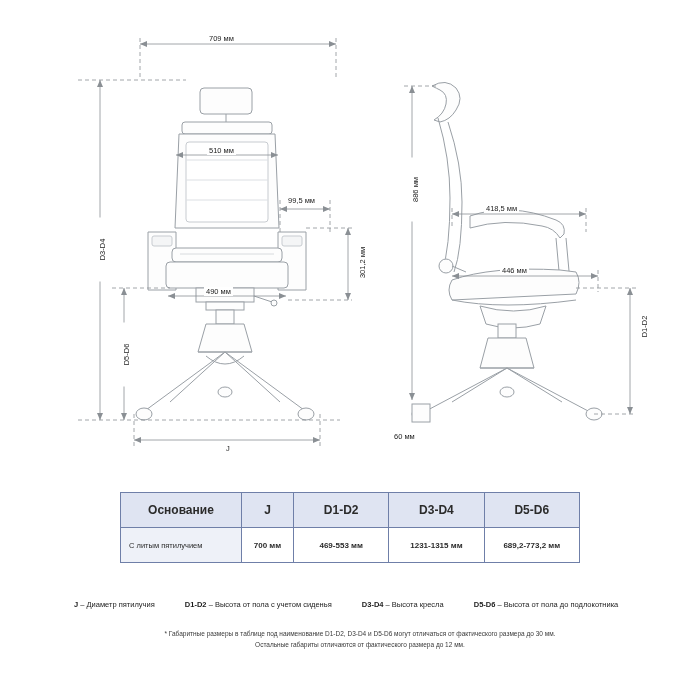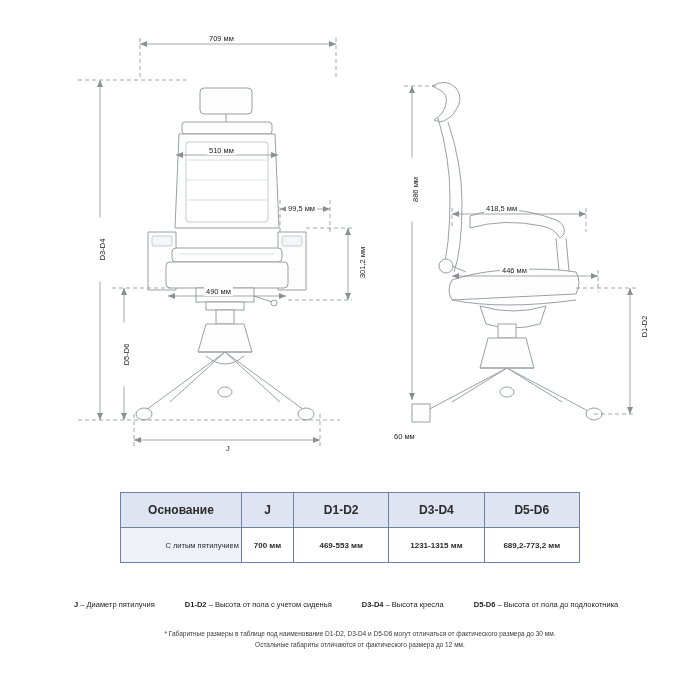"99,5 мм" div.dim { margin-top: 8px -> none }
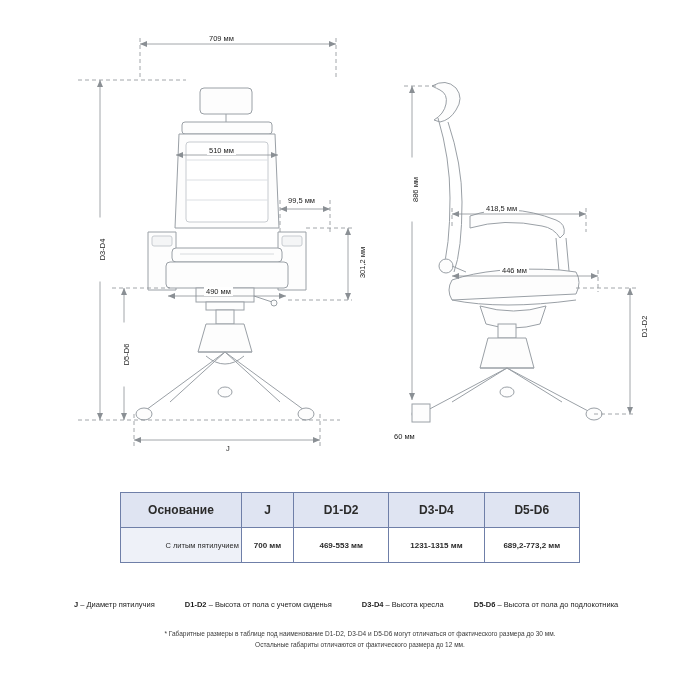"С литым пятилучием" .spec-table tbody tr td:first-child { text-align: right -> left }
